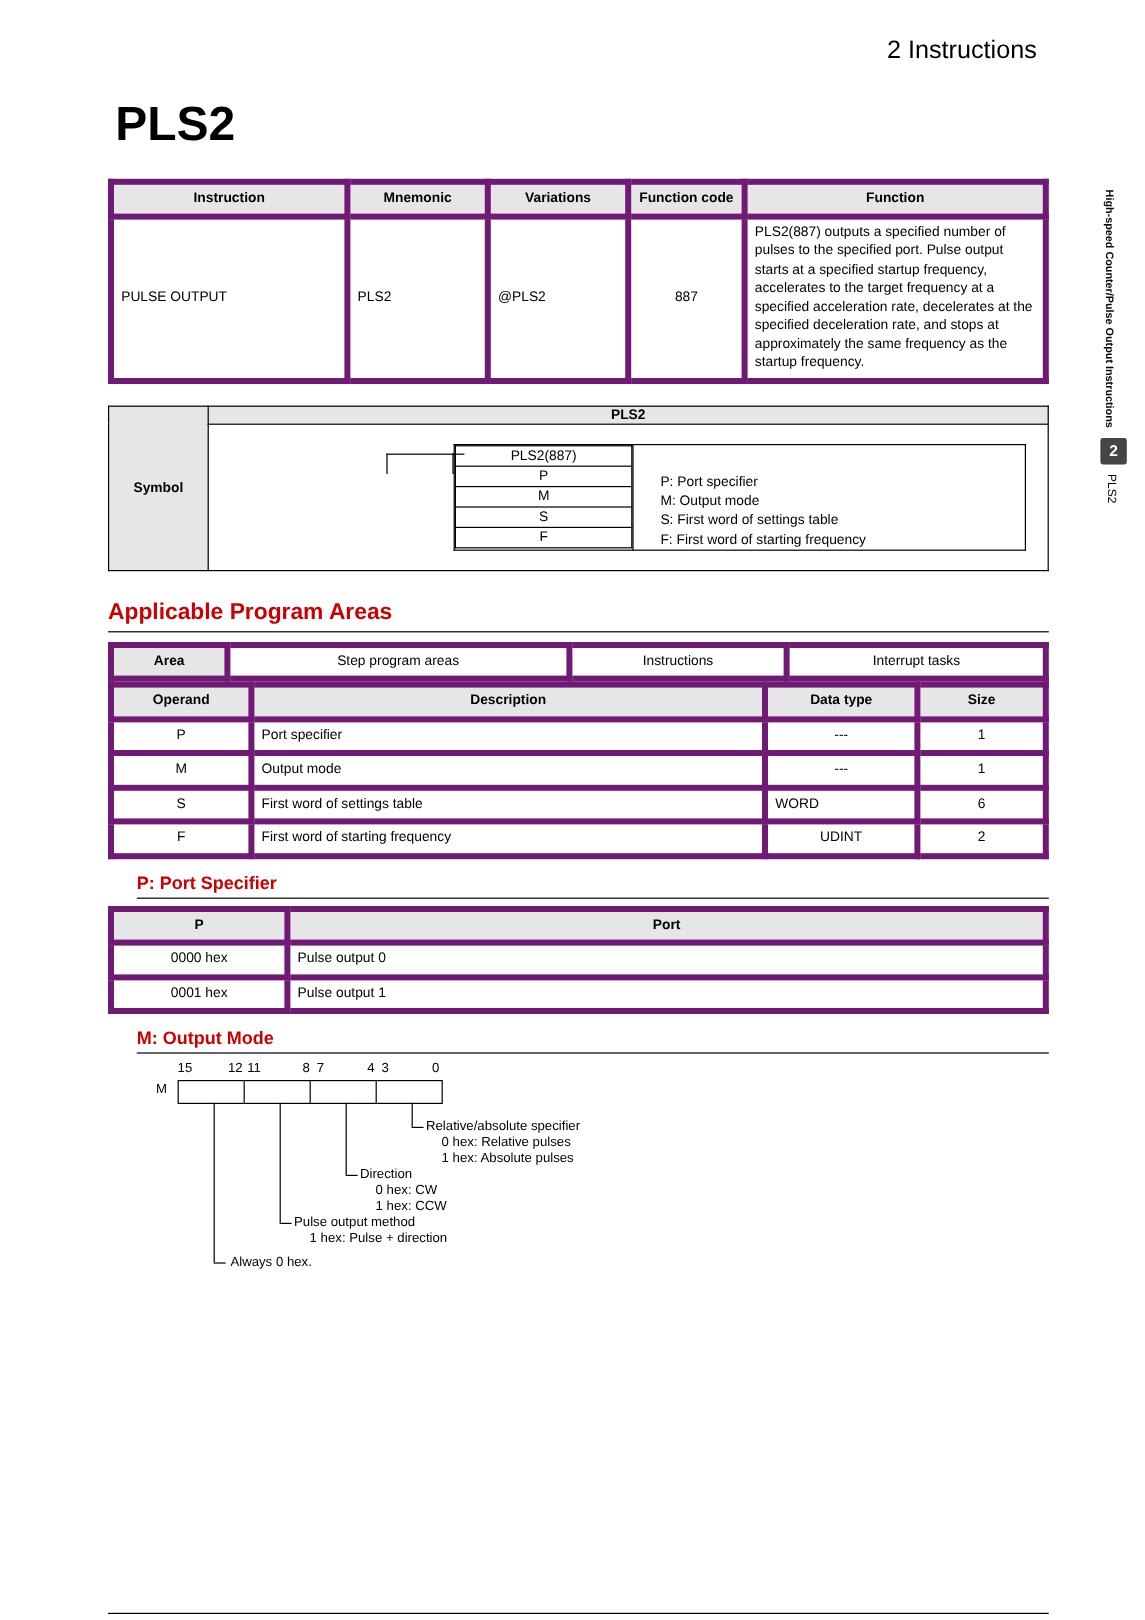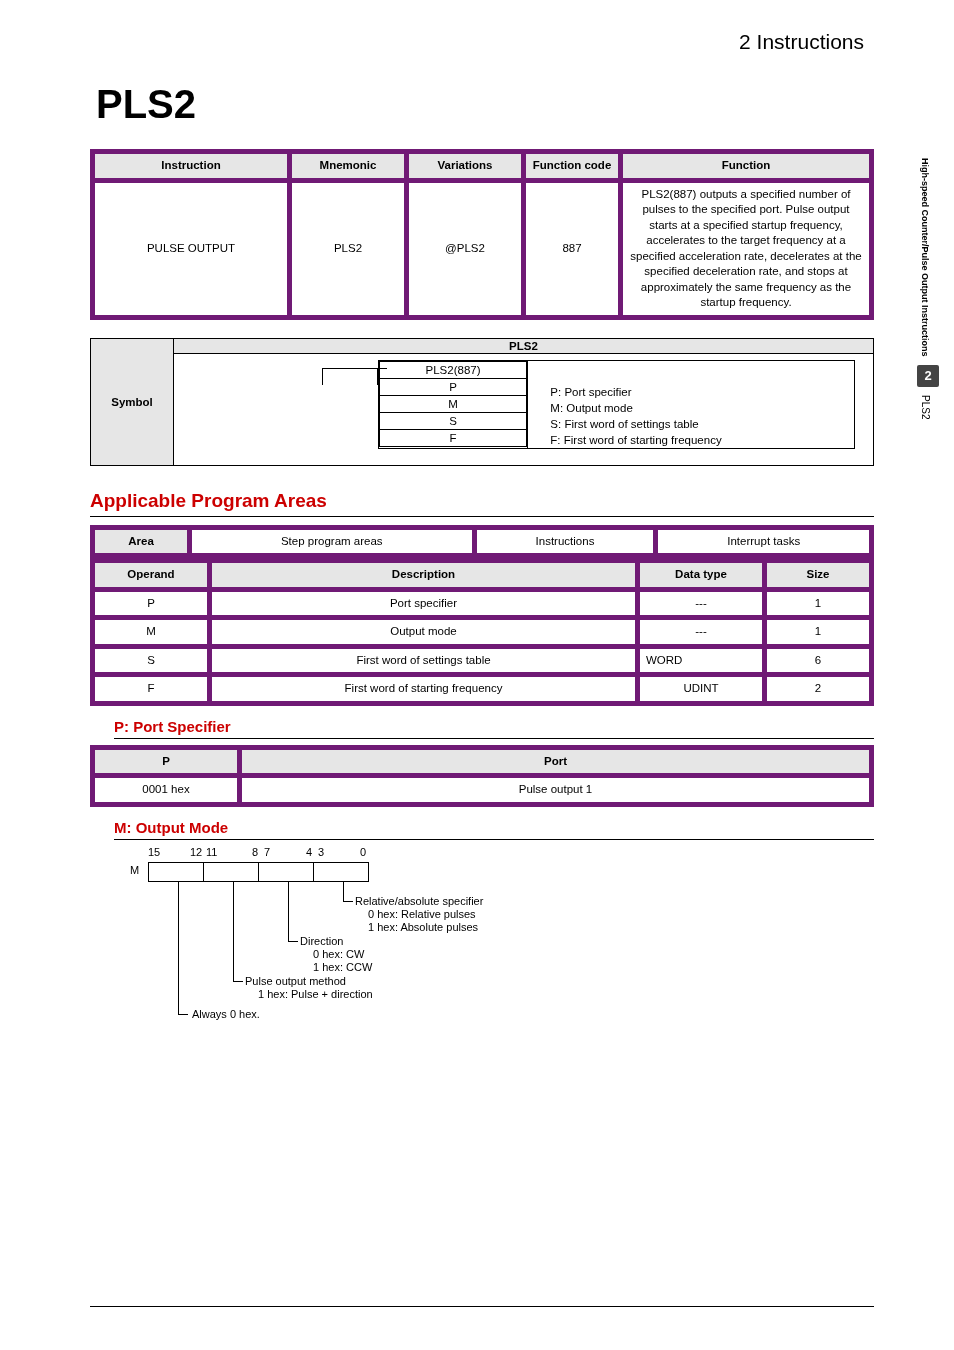"PLS2(887) outputs a specified number" .t1 .lh { text-align: center -> left }
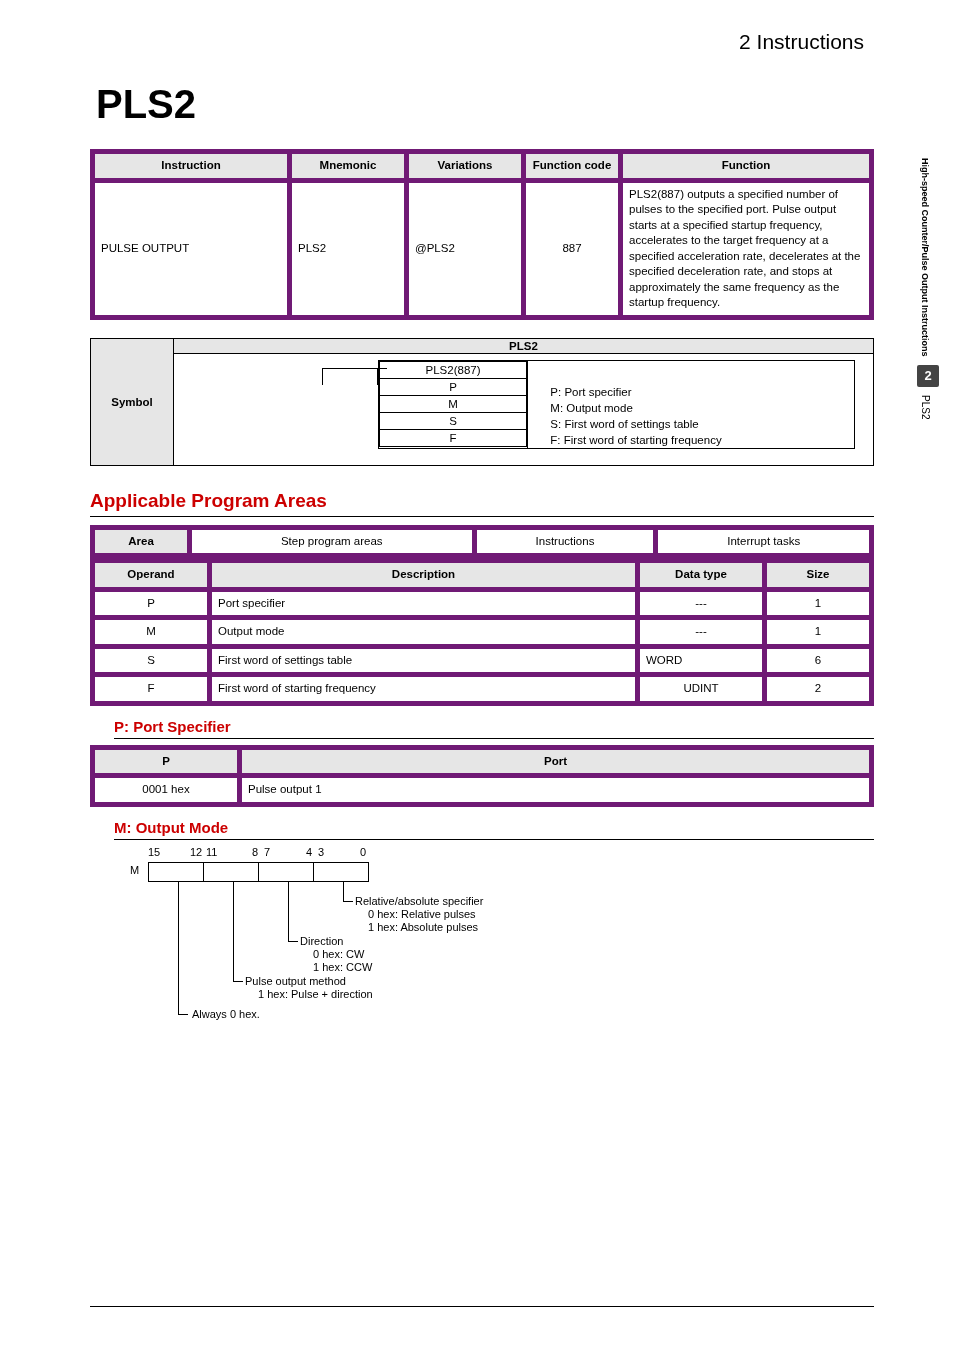"PLS2(887)" .symtab .content { padding: 6px 18px 16px -> 16px 18px 16px }
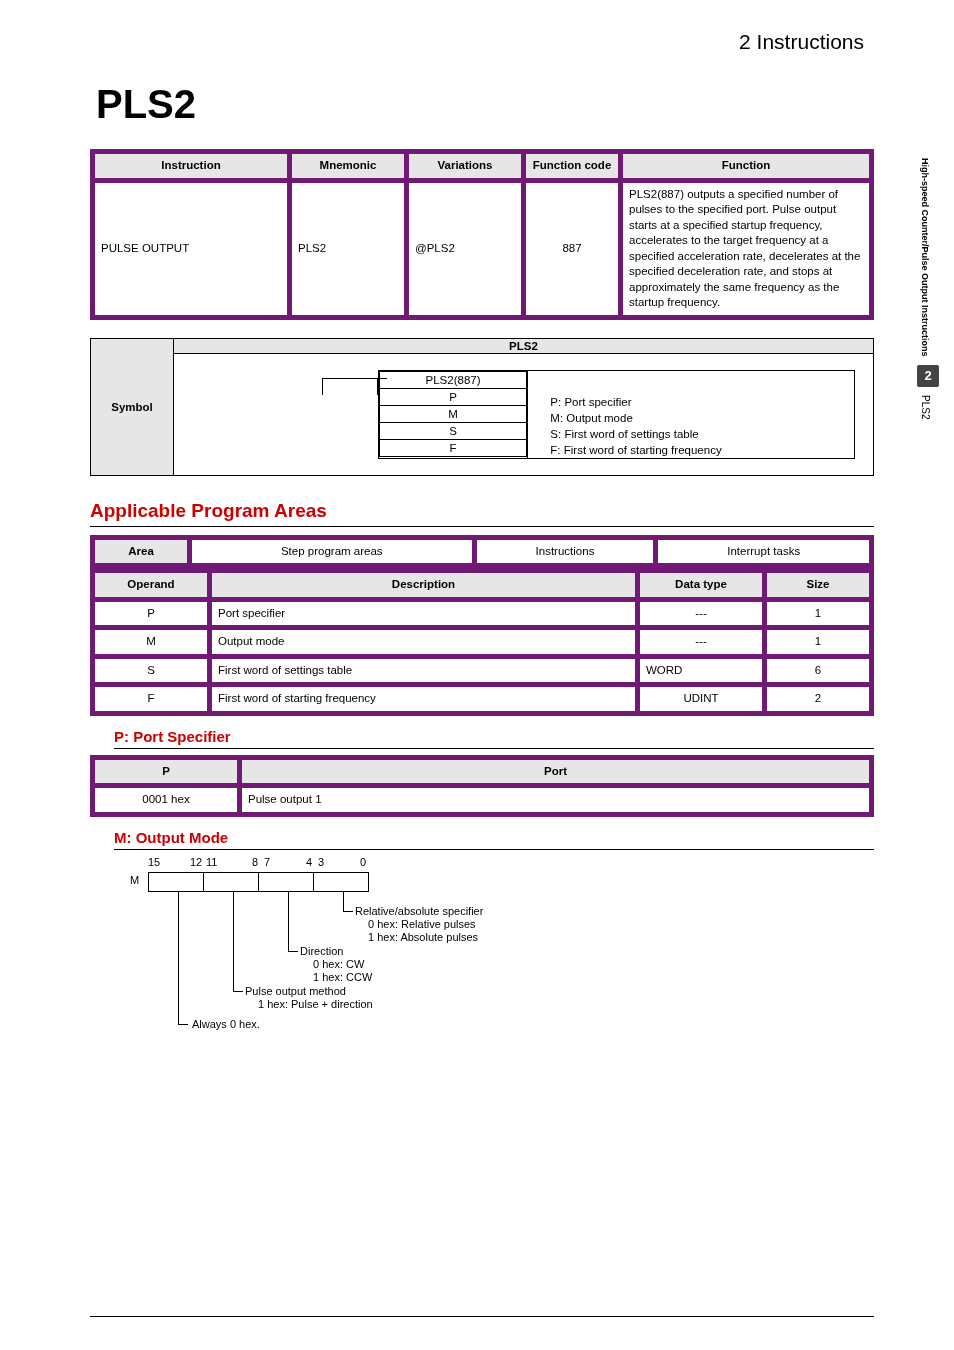"0000 hex" tr { html: none -> <tr> <td>0000 hex</td> <td>Pulse output 0</td> </tr> }
